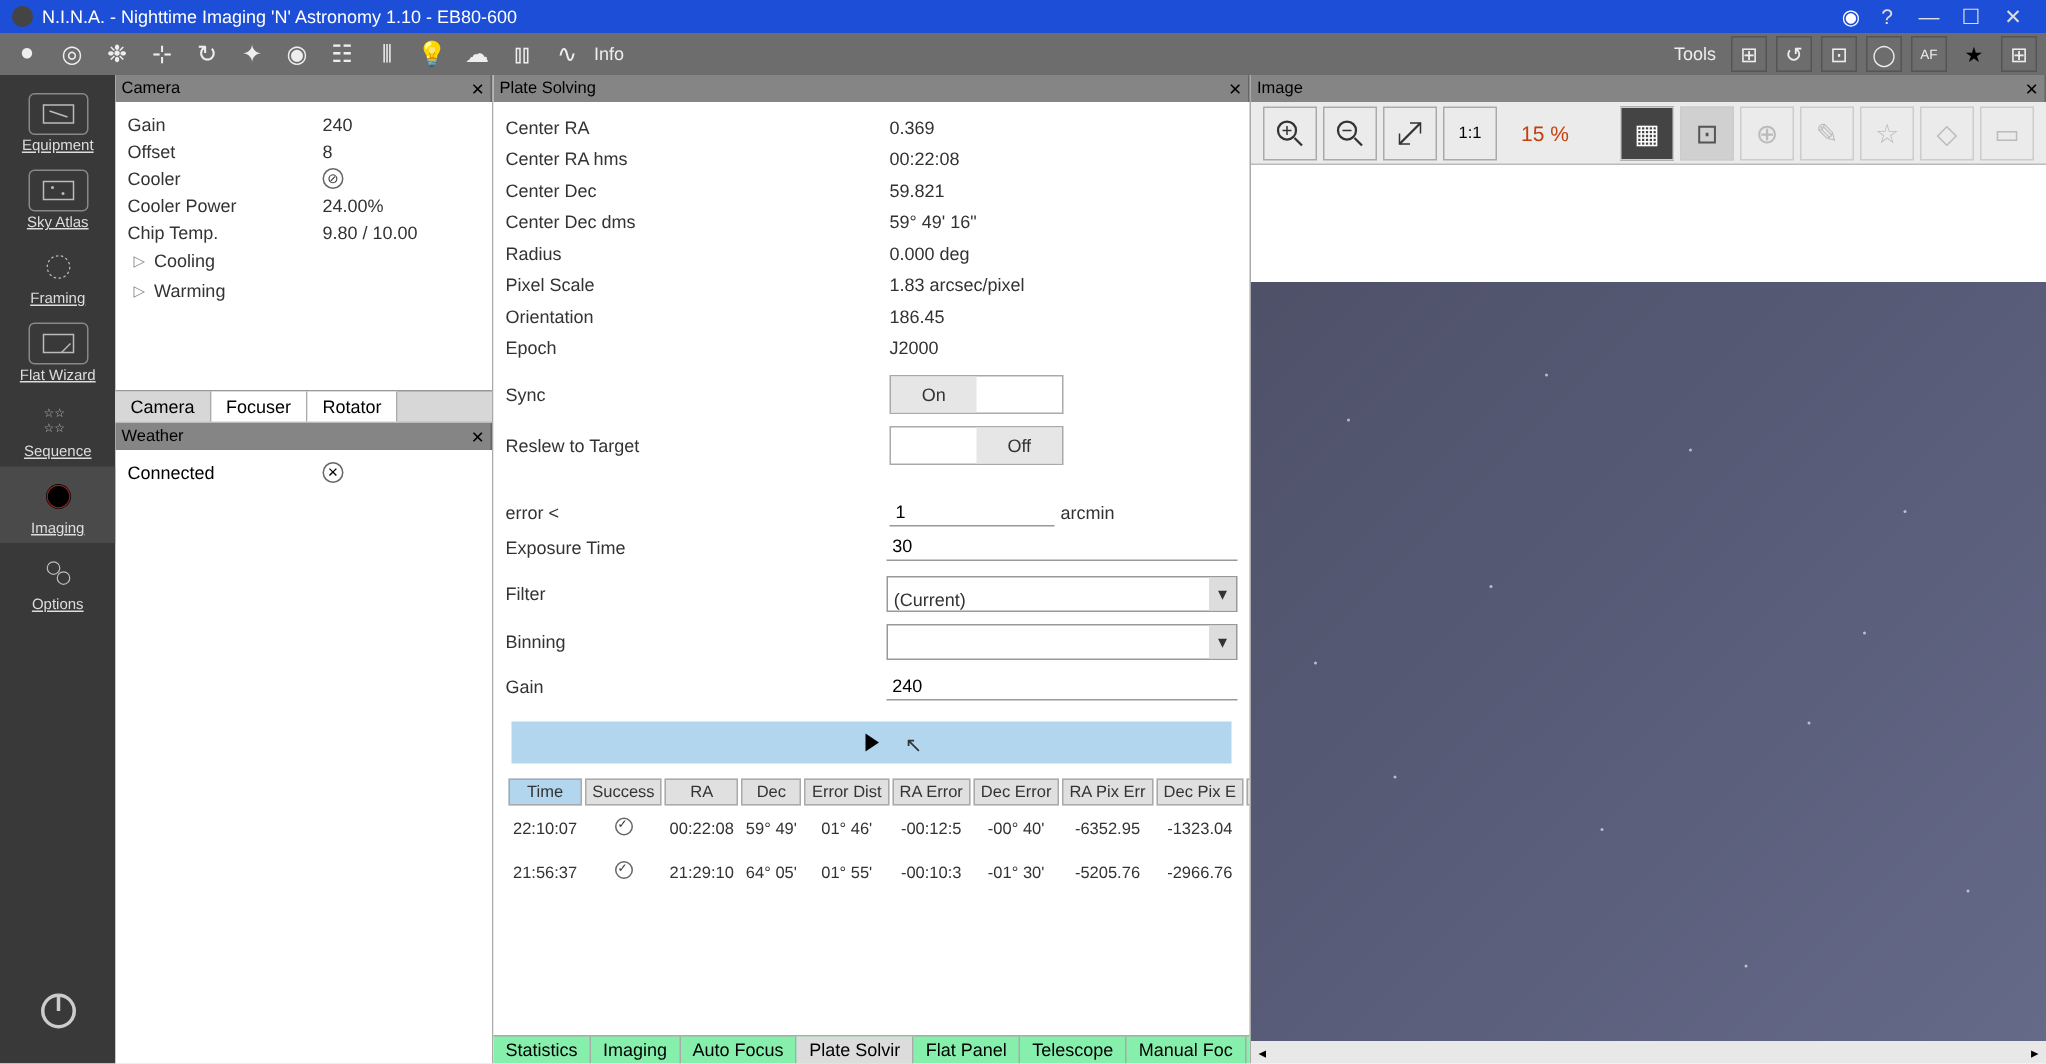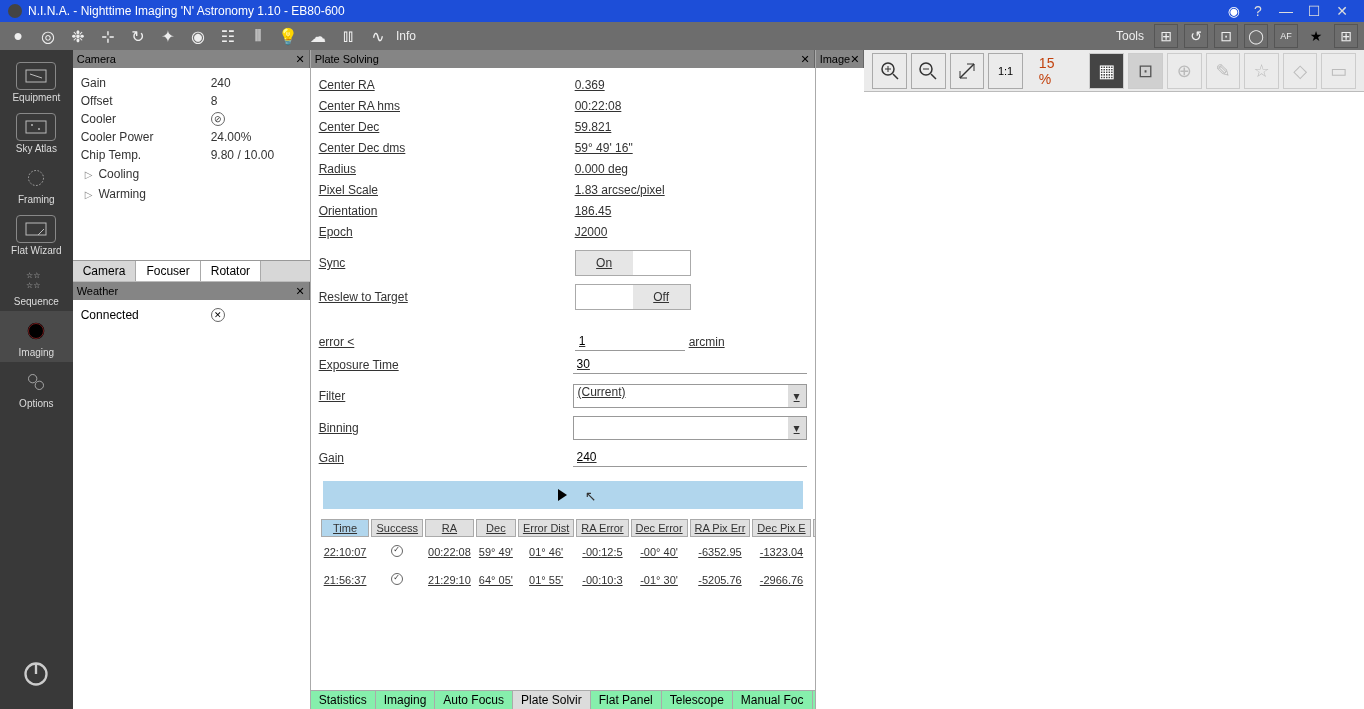"Image" .right-col { flex-direction: row -> column }
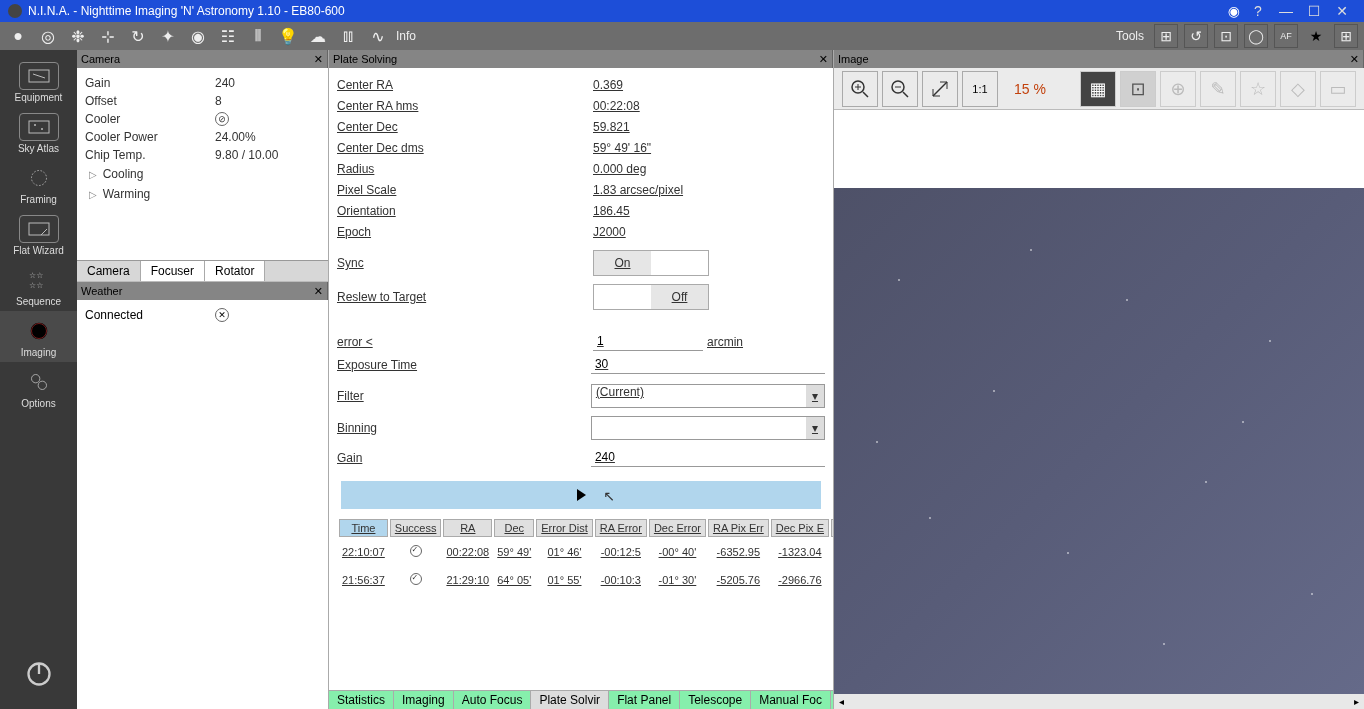"Center RA" .plate-body { text-decoration: underline -> none }
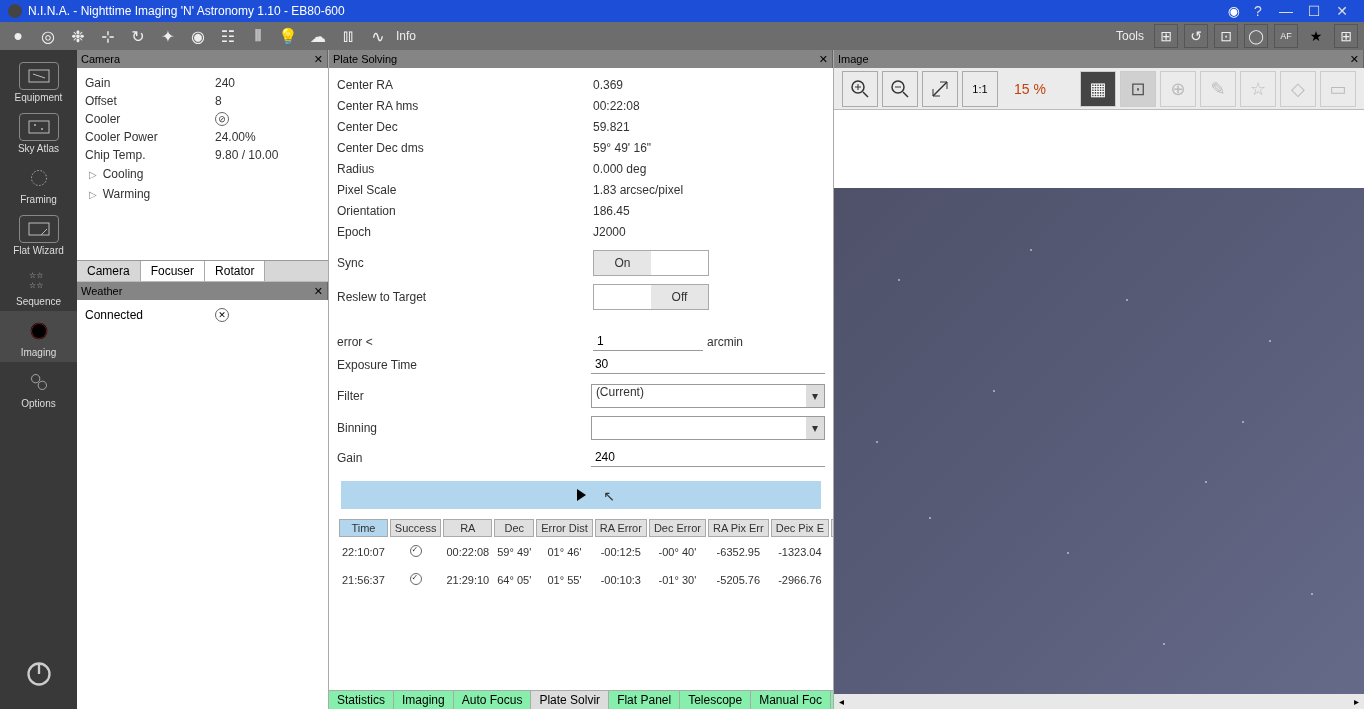"Equipment" .sidebar .nav-item { text-decoration: none -> underline }
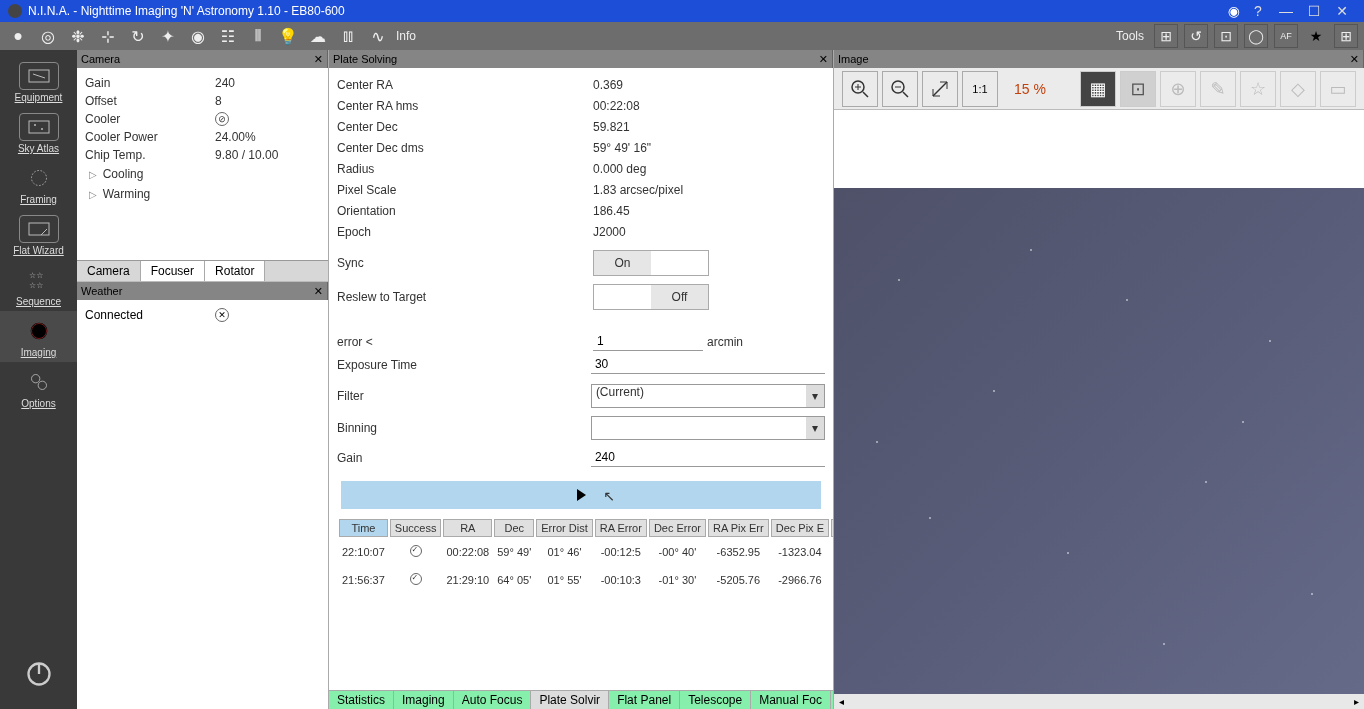"(Current)" .sel { align-items: flex-start -> flex-end }
